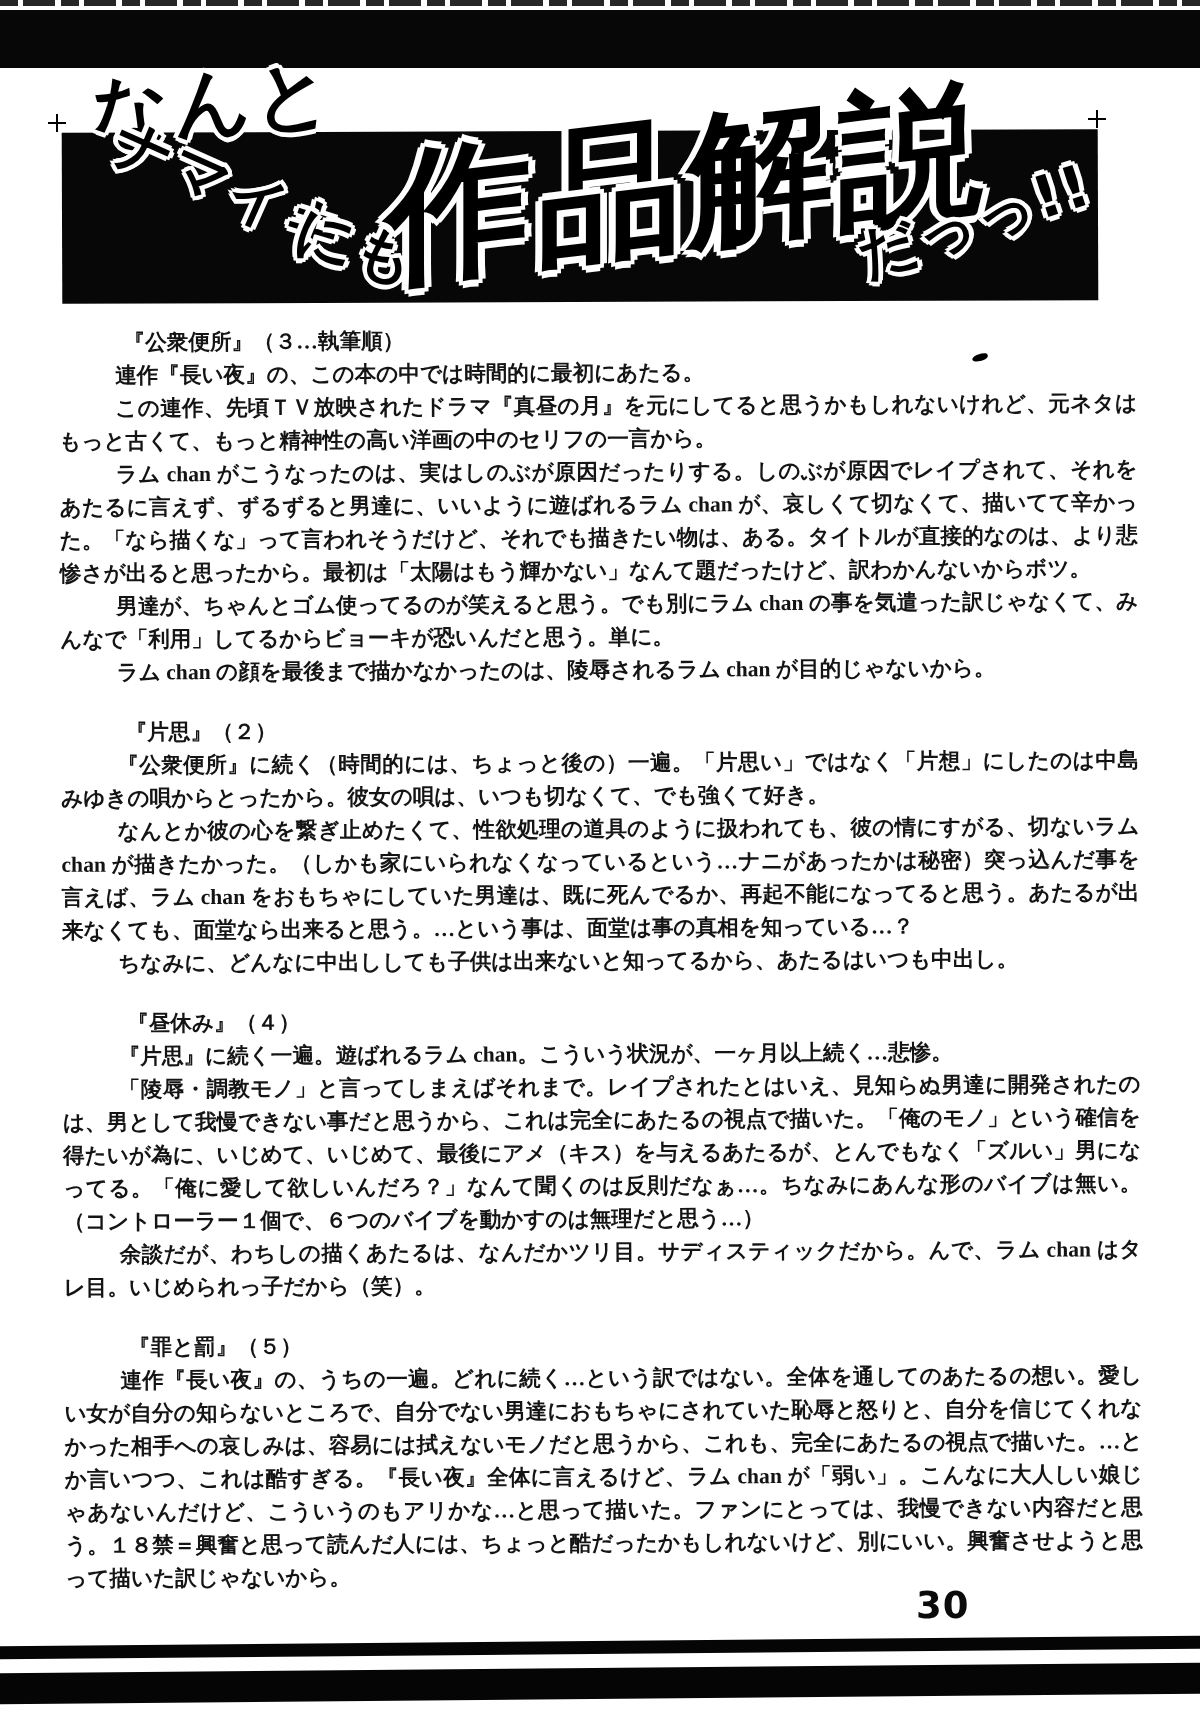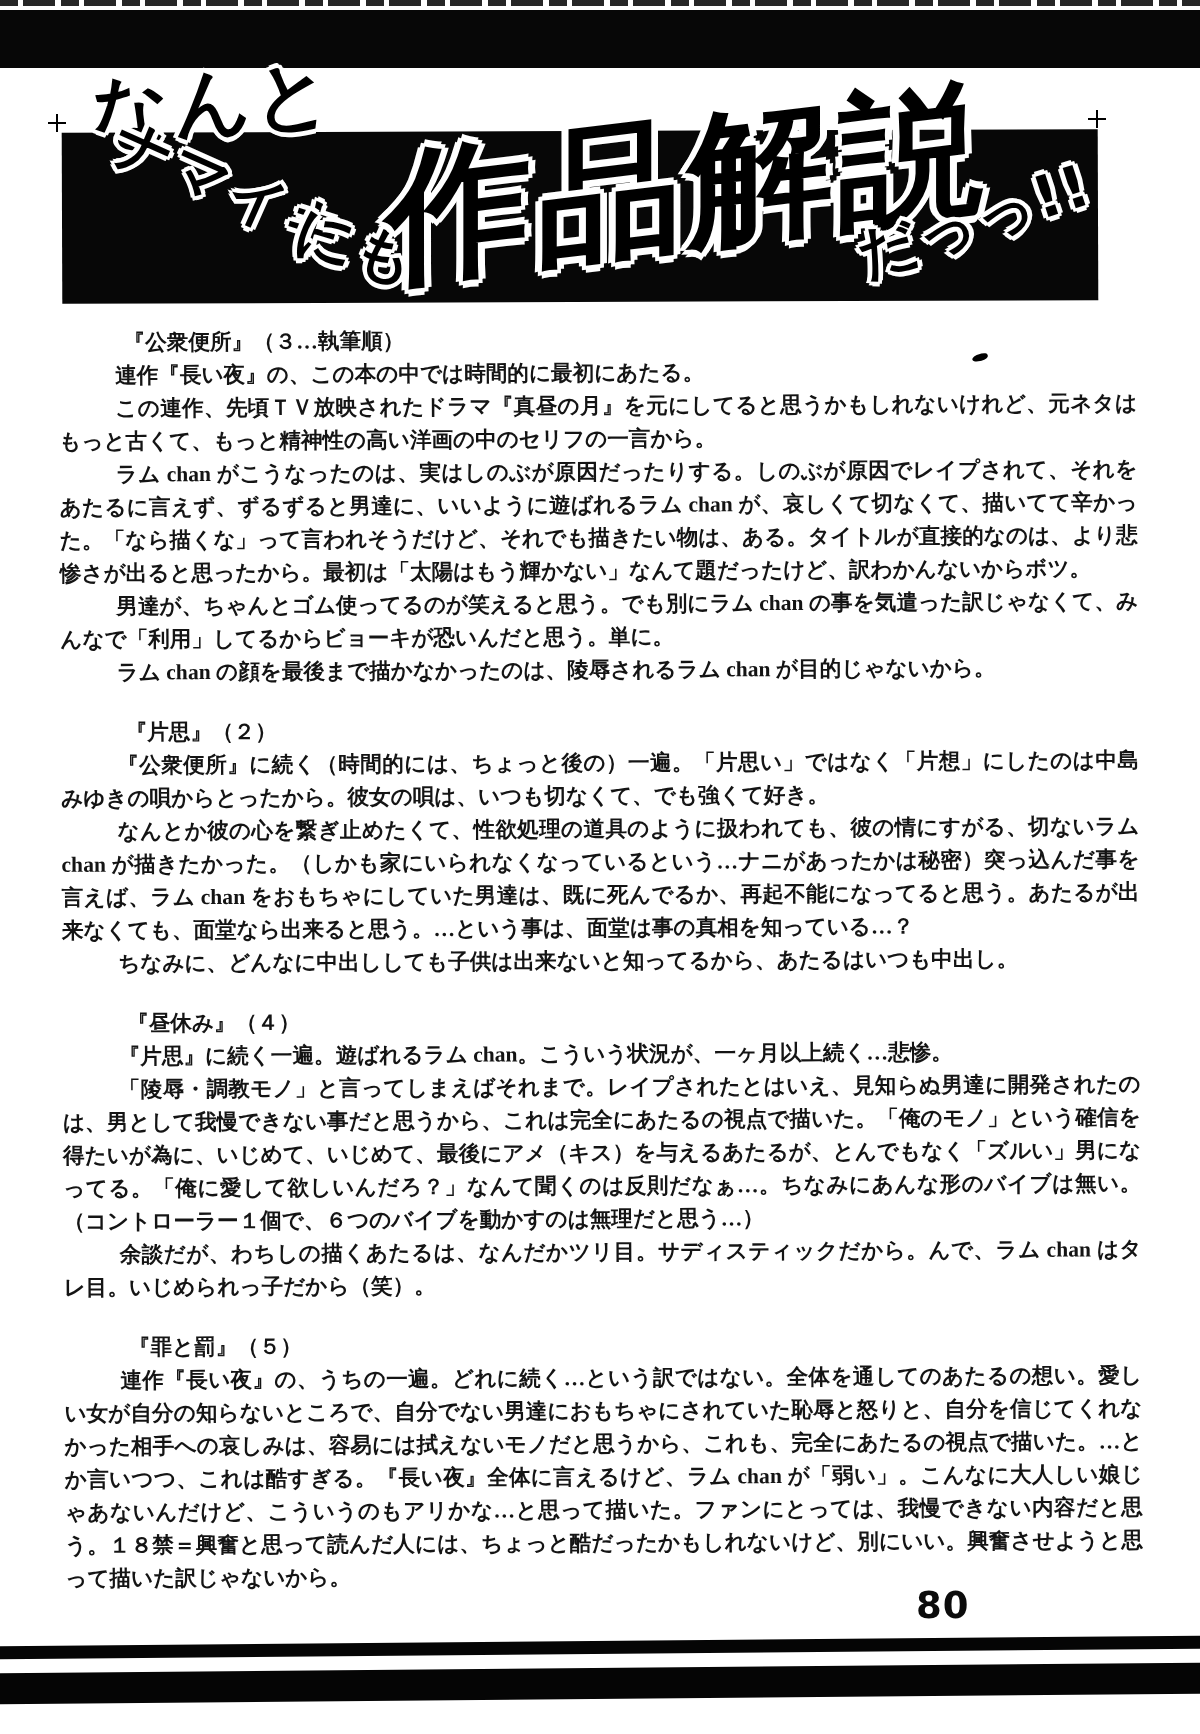"80" div.page-number { text: 80 -> 30 }
